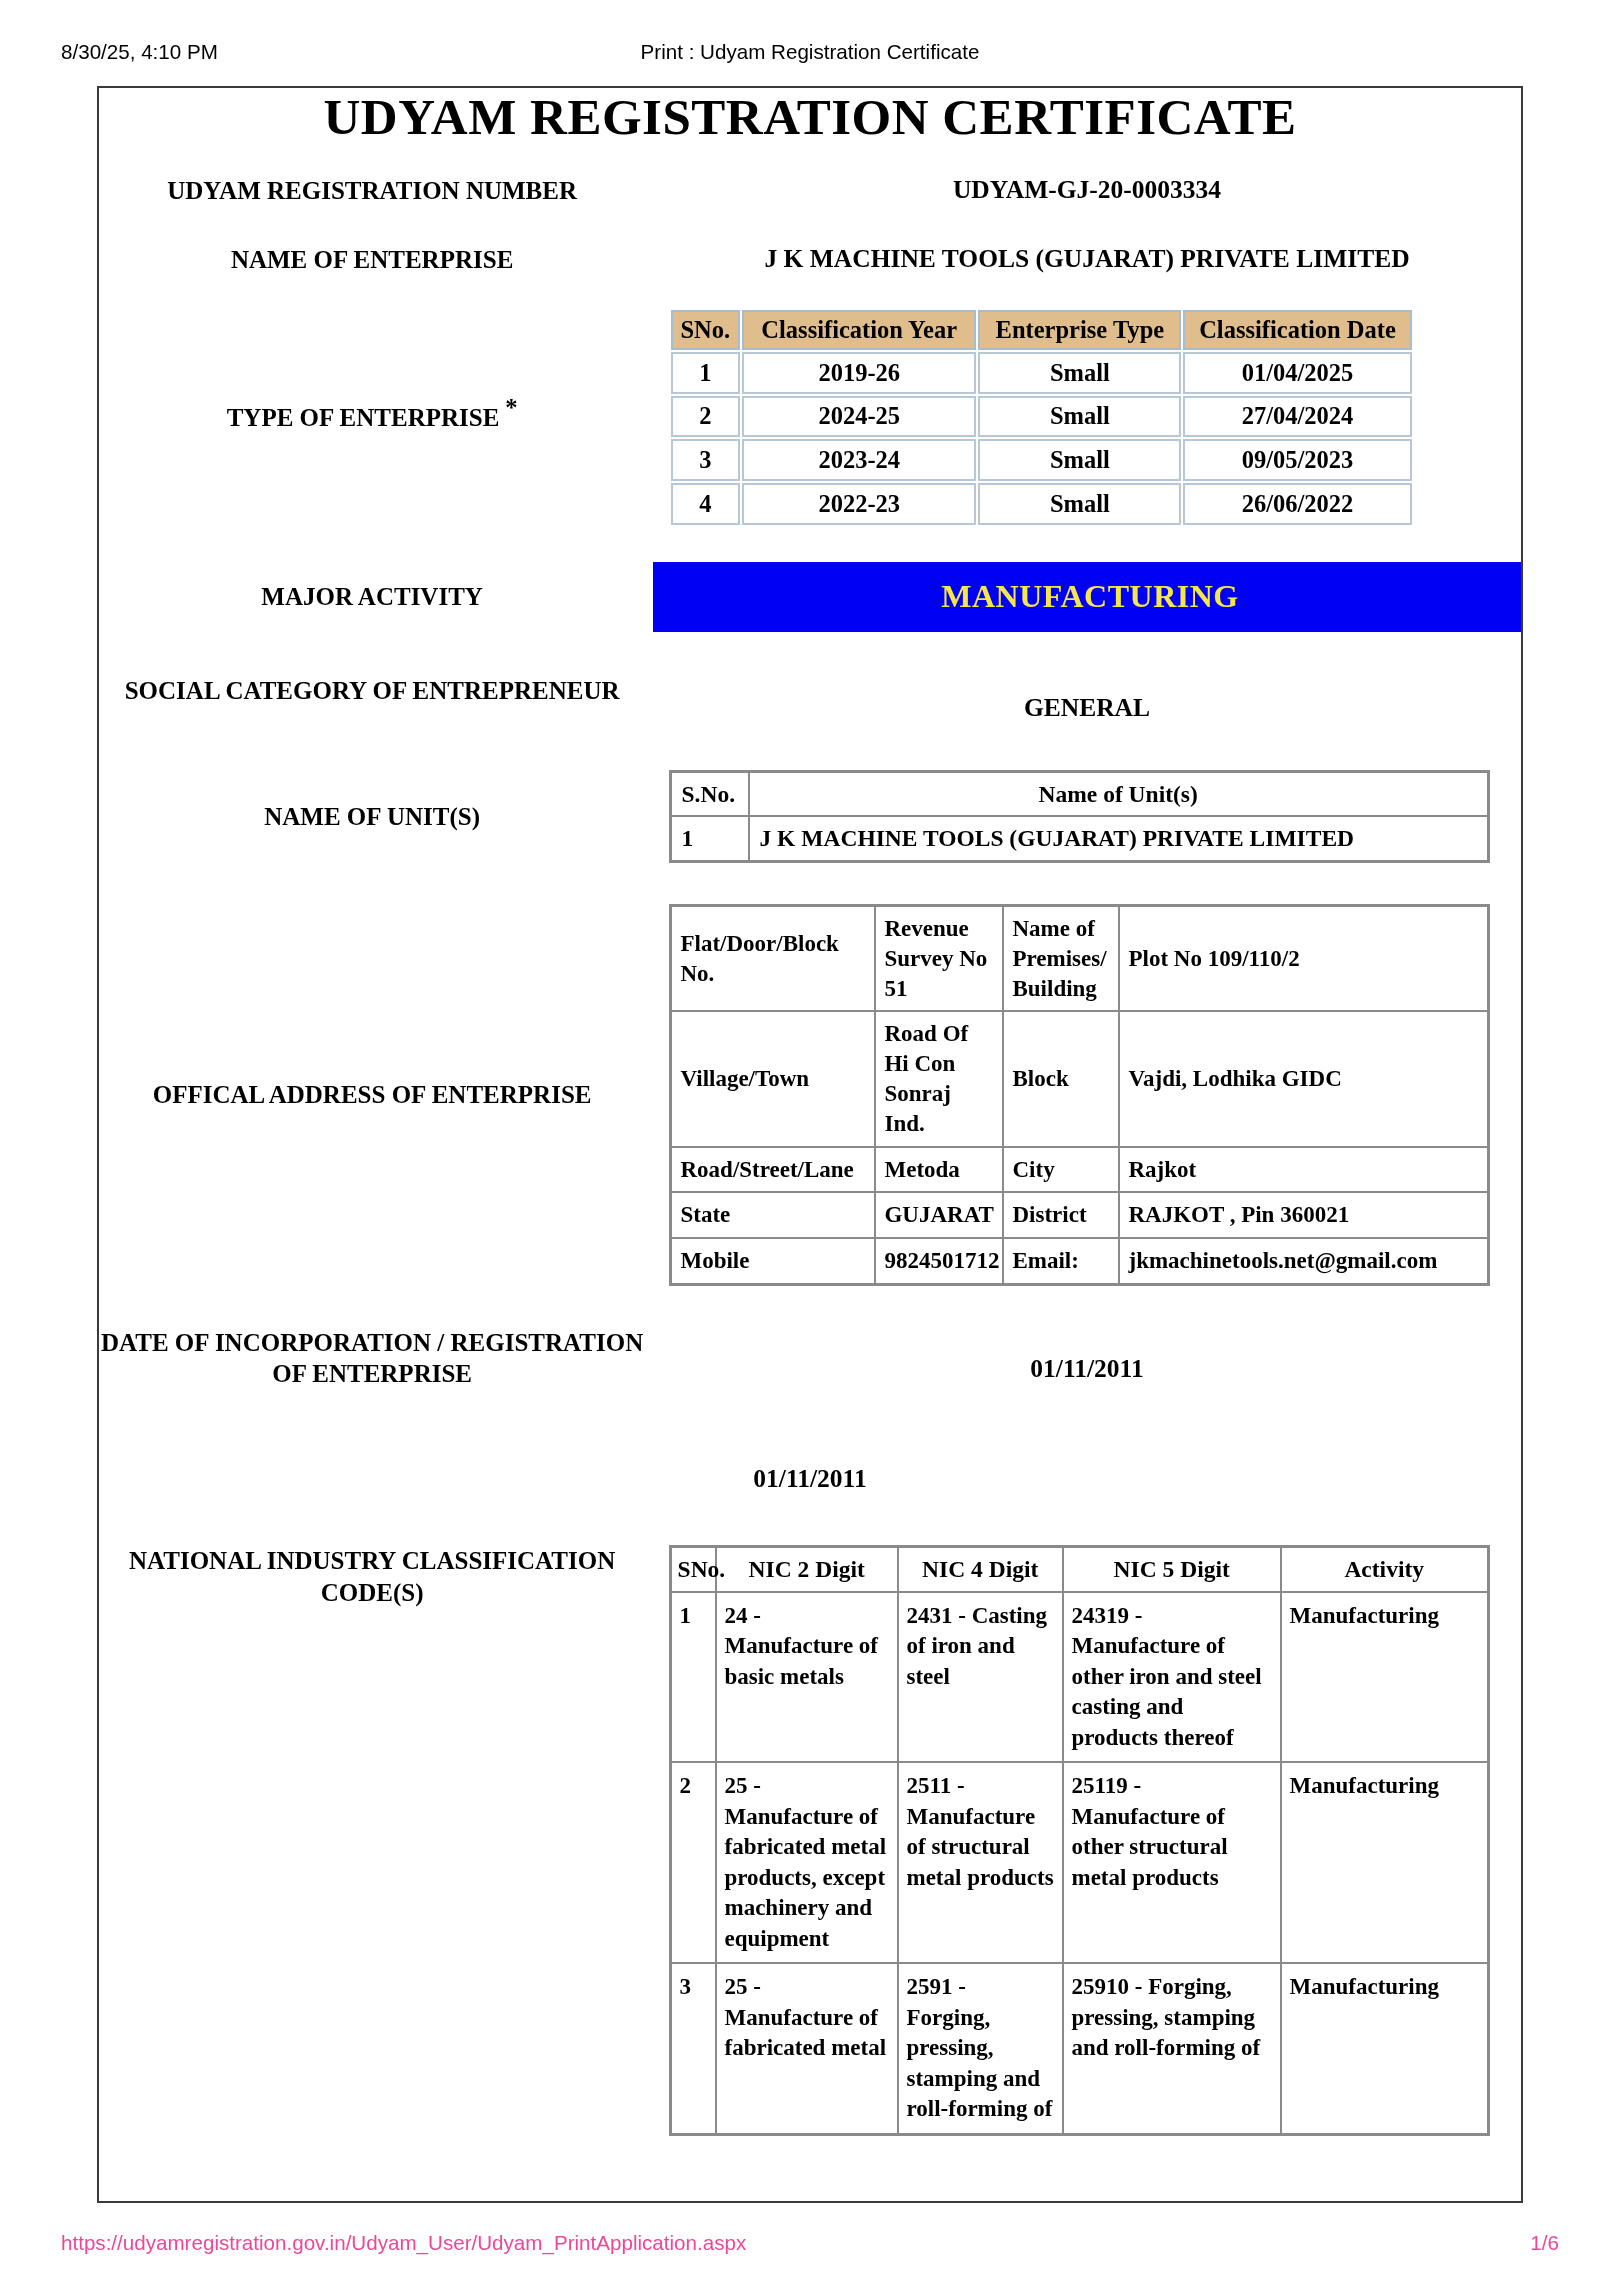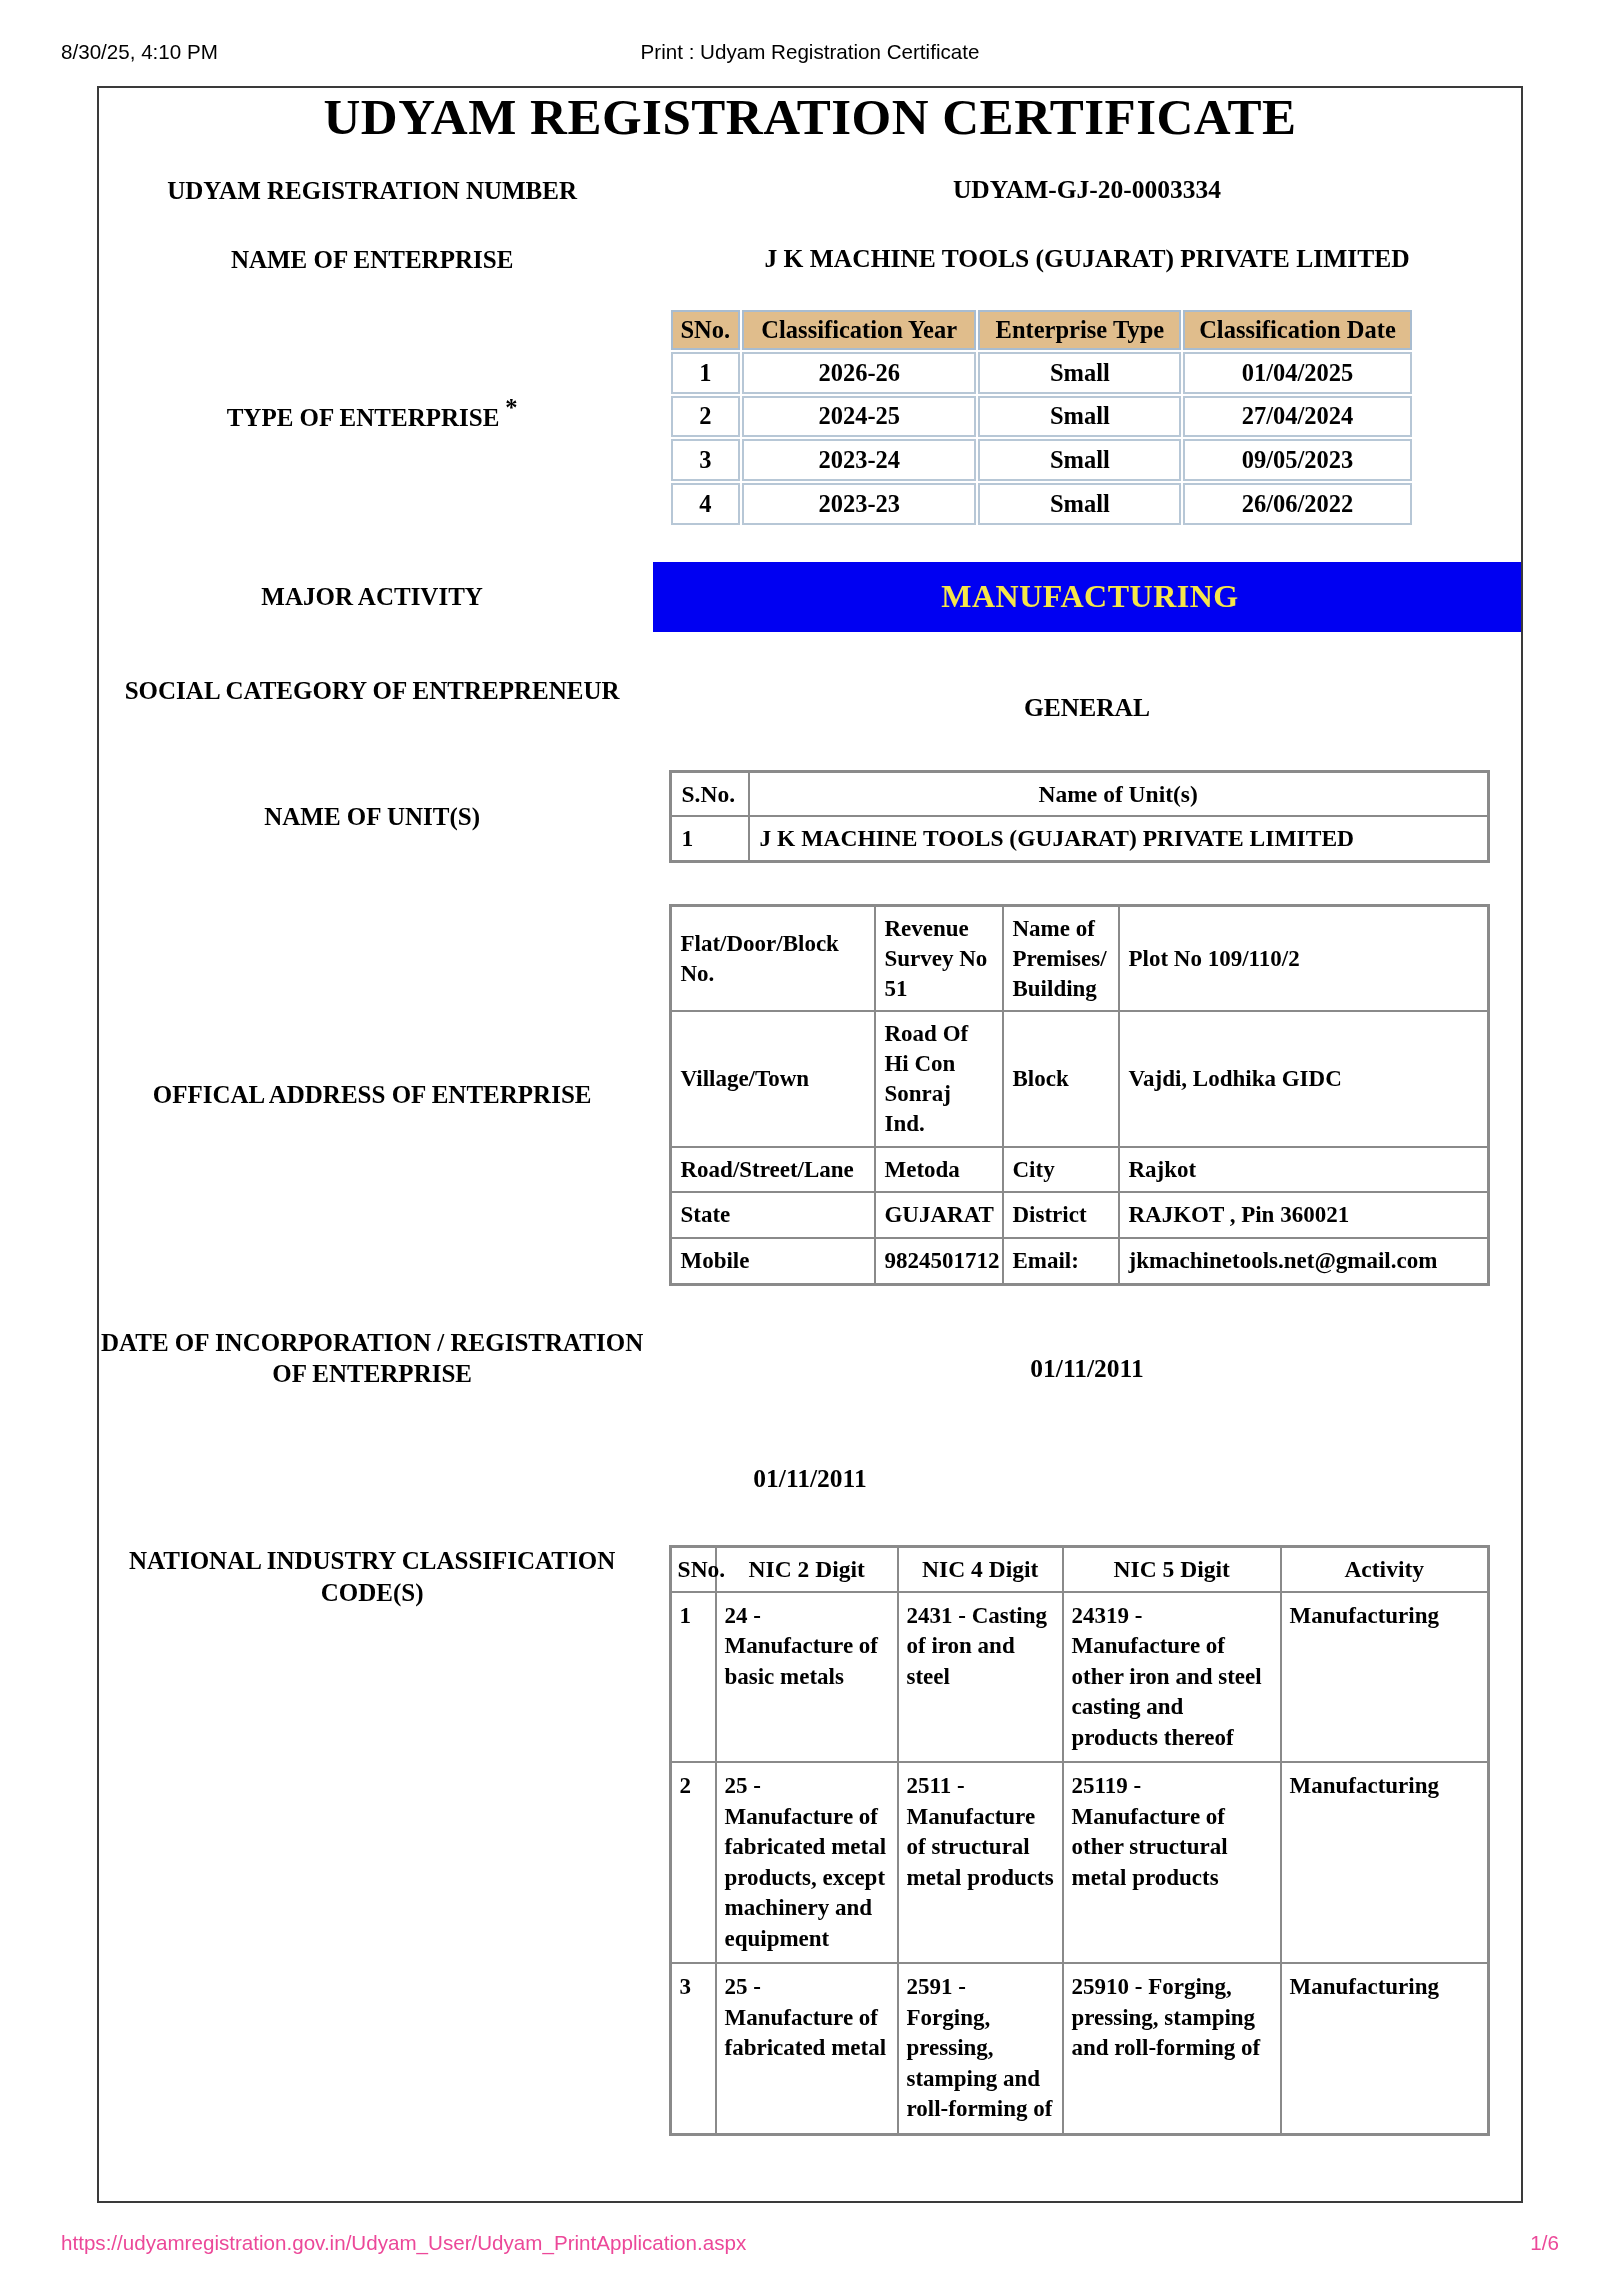"2026-26" td.c-yr { text: 2026-26 -> 2019-26 }
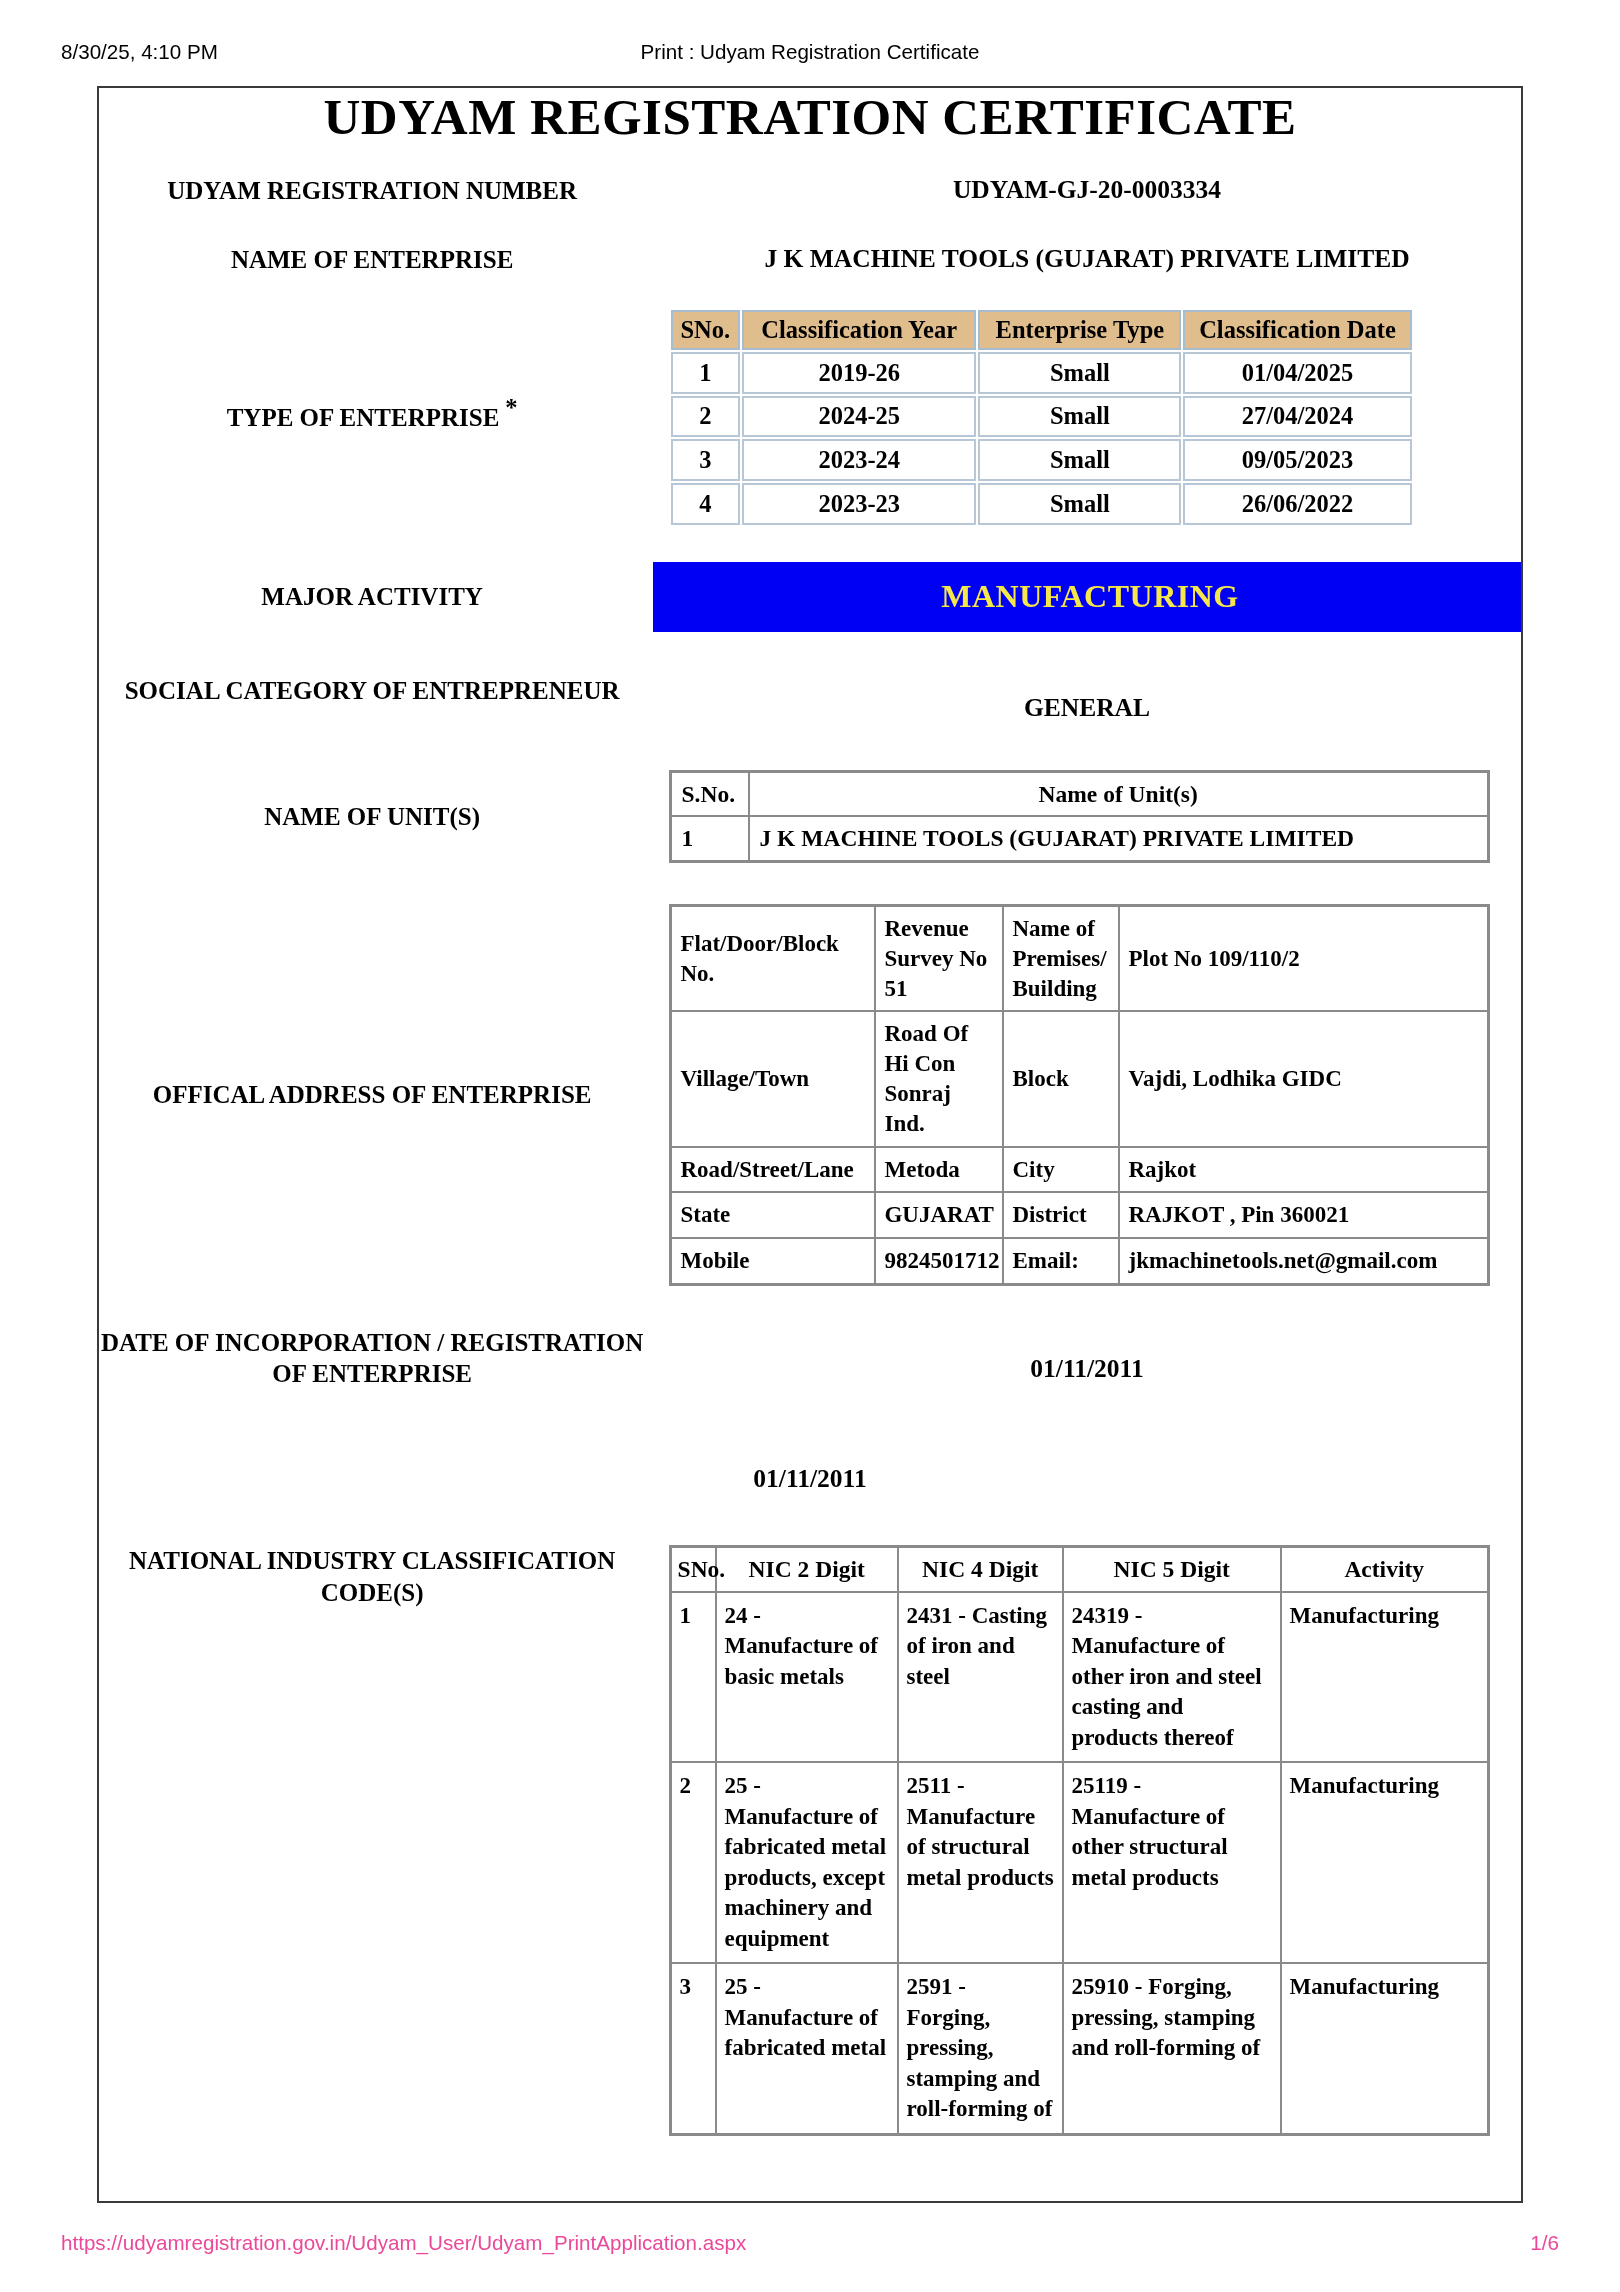"2023-23" td.c-yr { text: 2023-23 -> 2022-23 }
